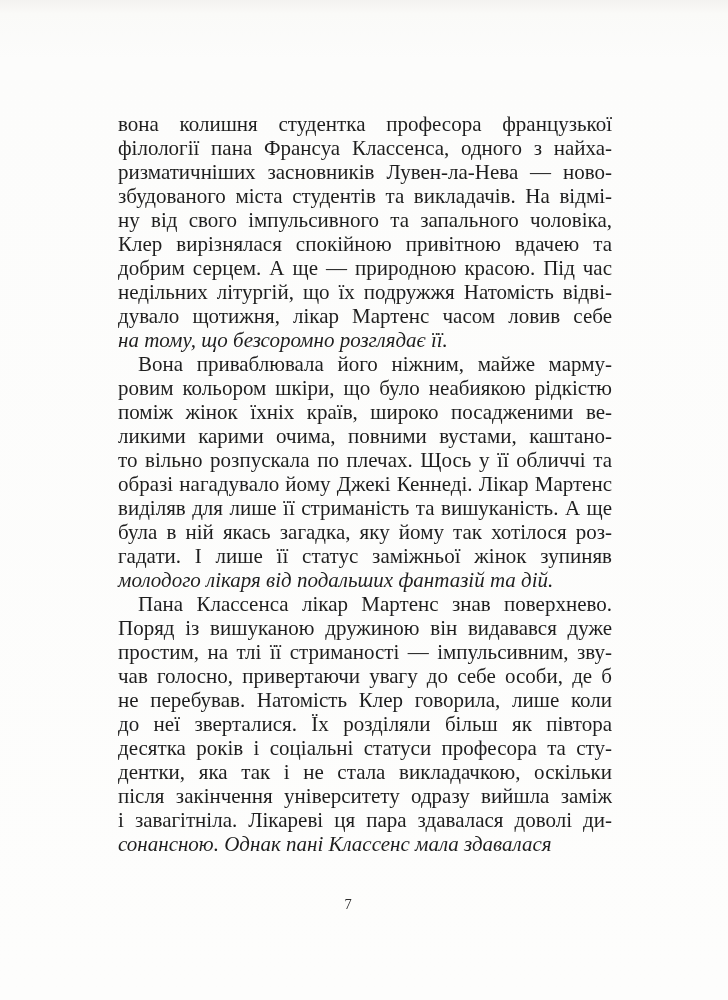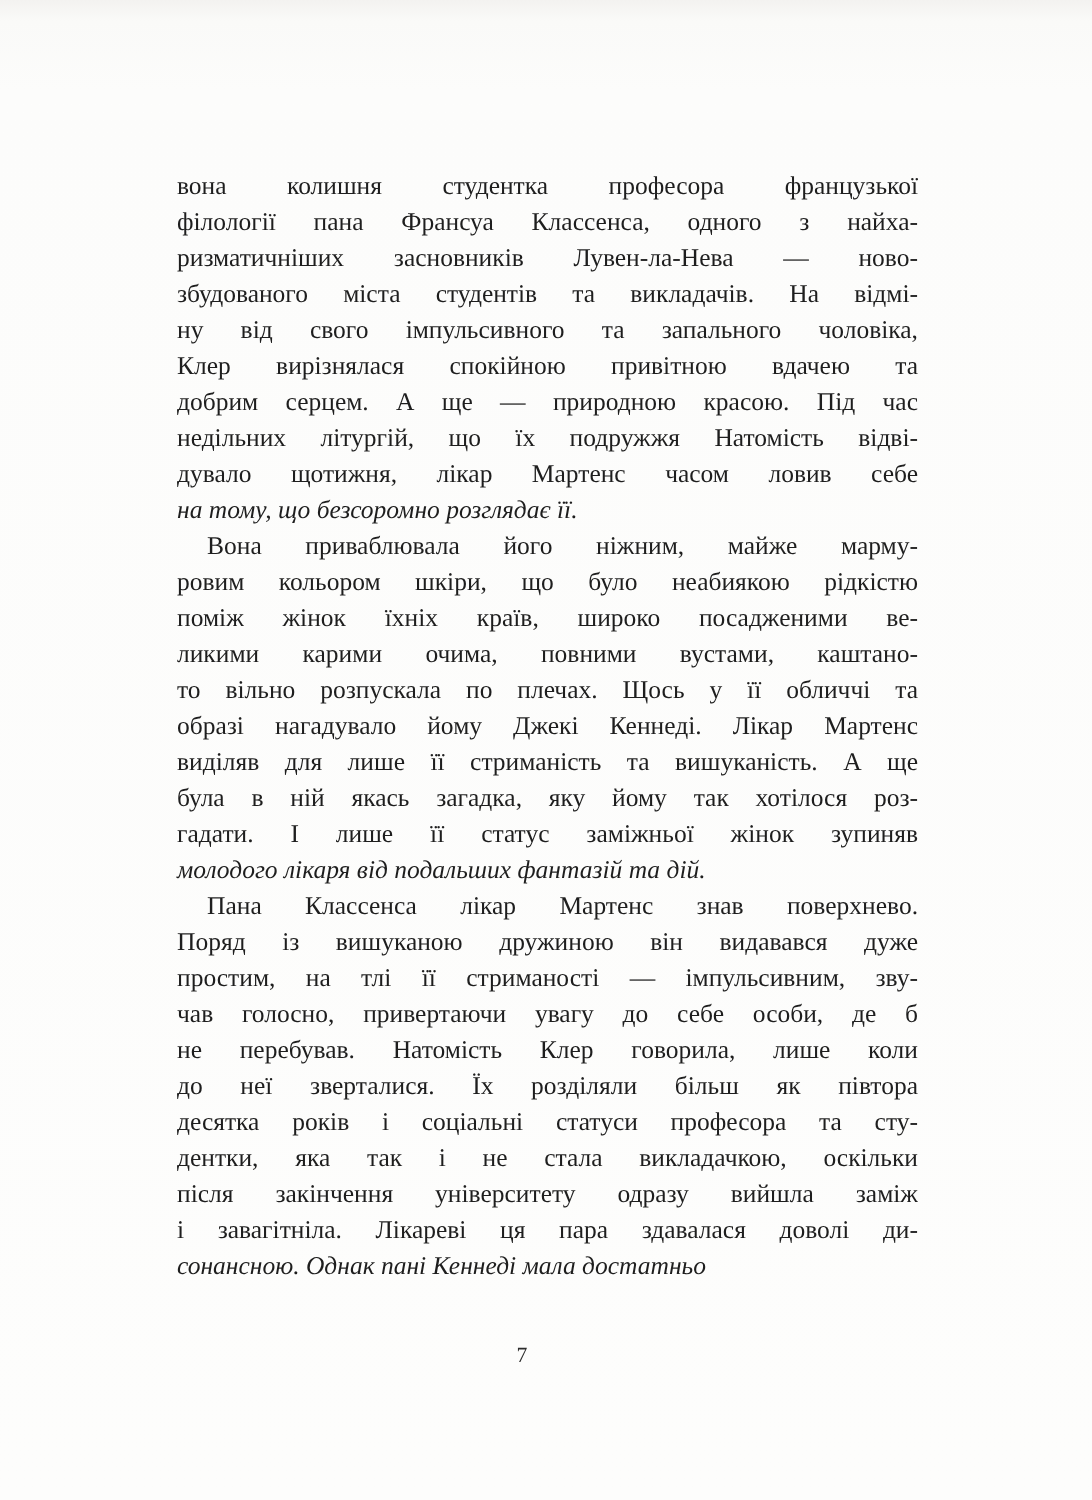"вона колишня студентка професора" .text-block { font-size: 17px -> 21px }
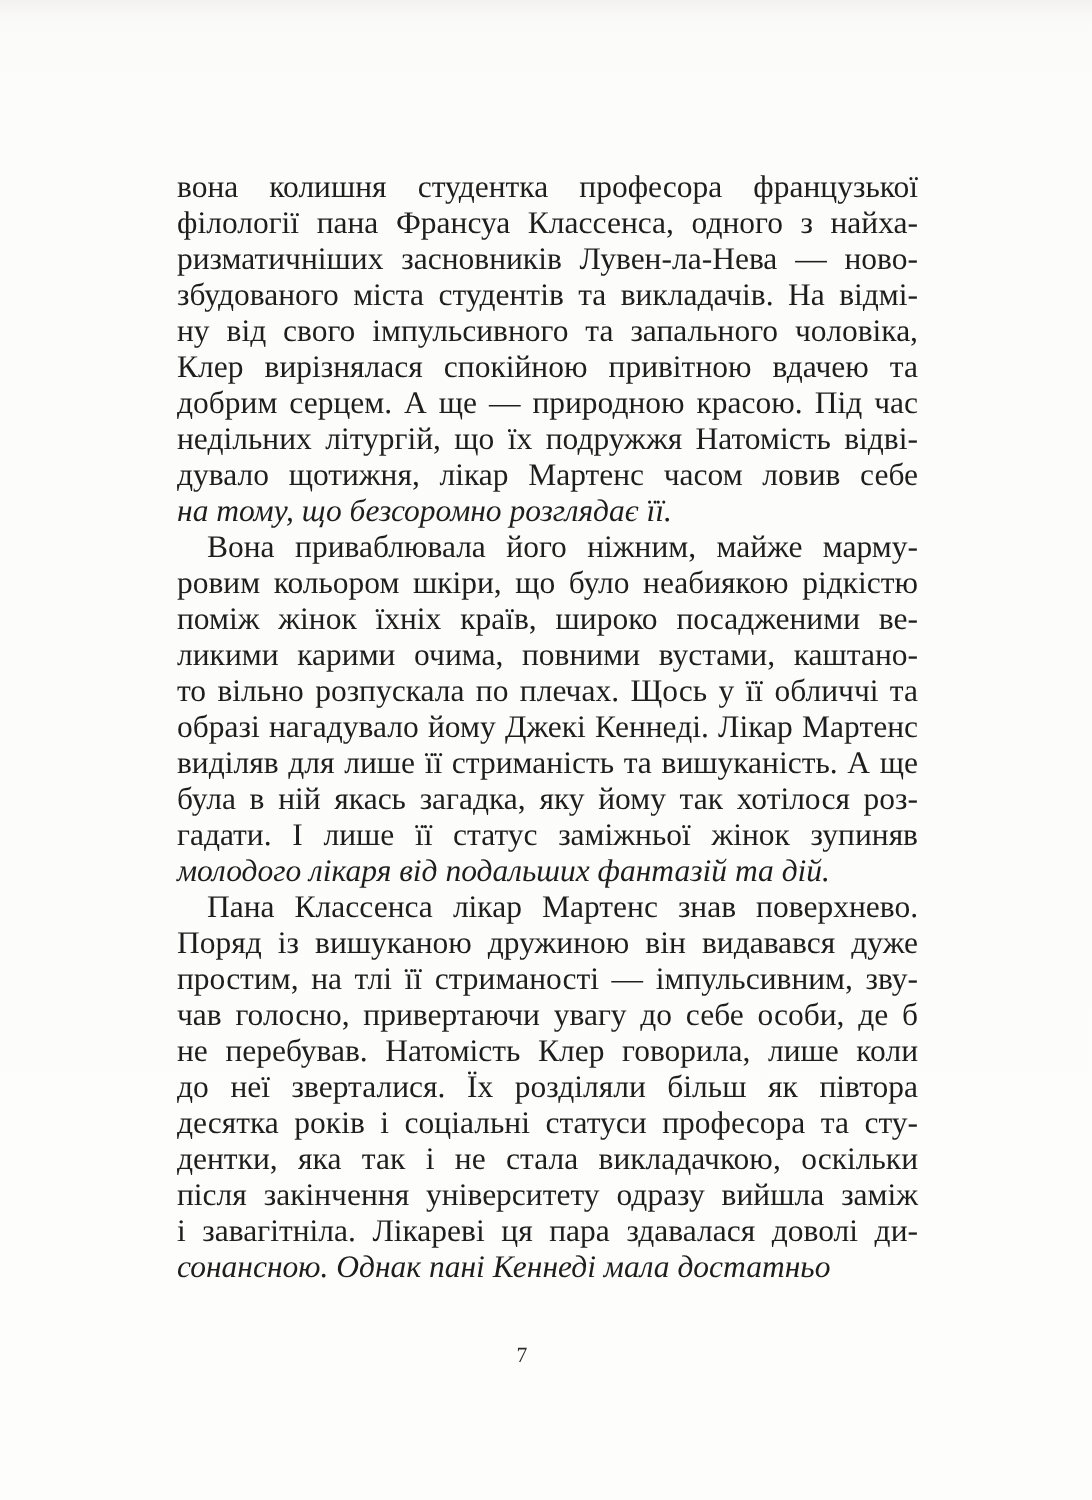"сонансною. Однак пані Кеннеді мала" div.line { text: Кеннеді мала достатньо -> Классенс мала здавалася }
